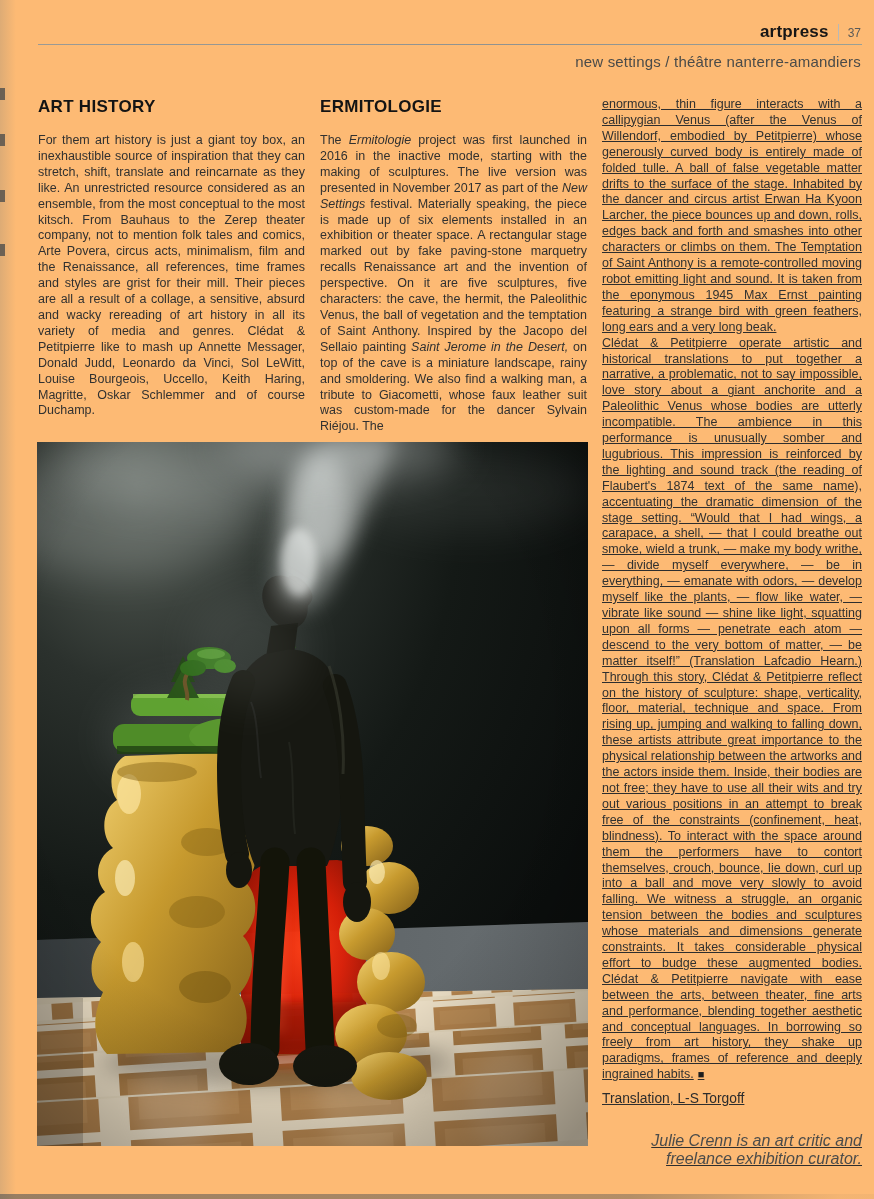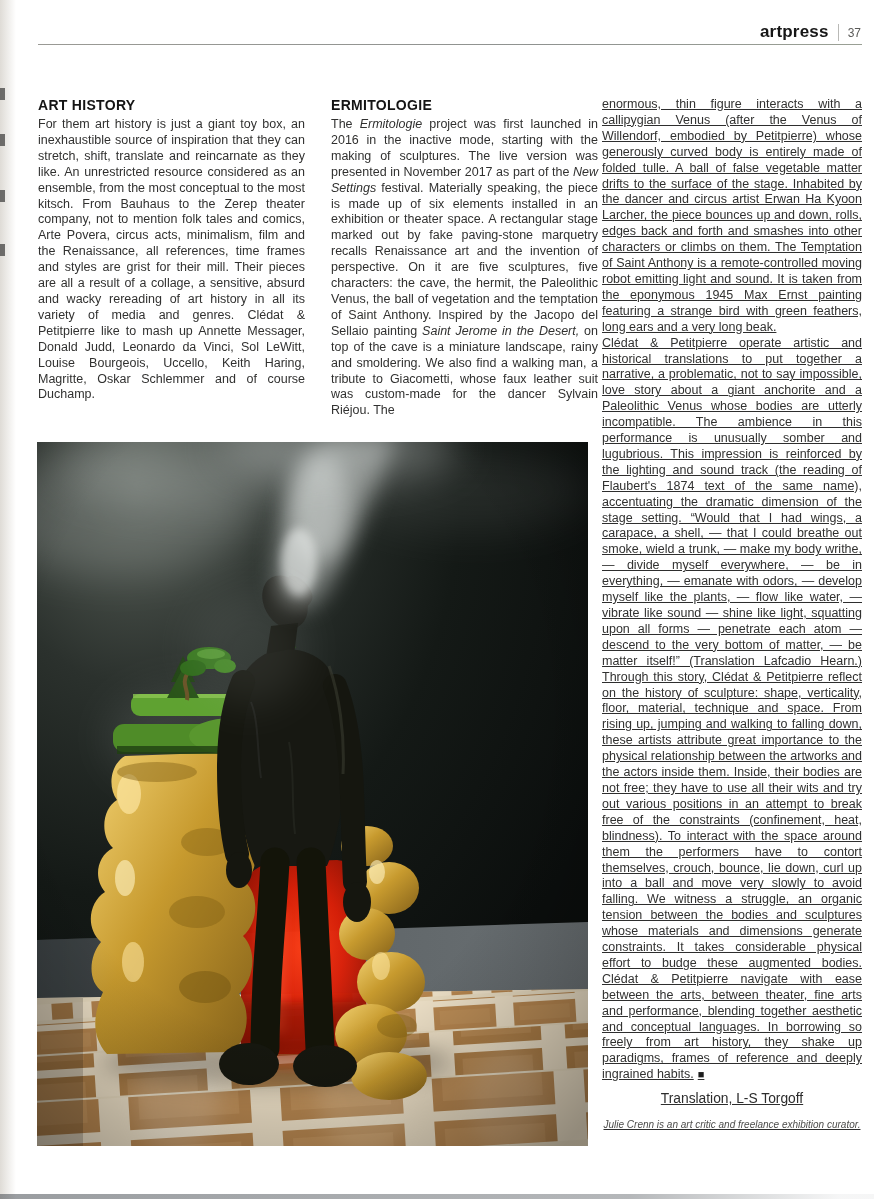"artpress" .page { background: #ffffff -> #fdba74 }
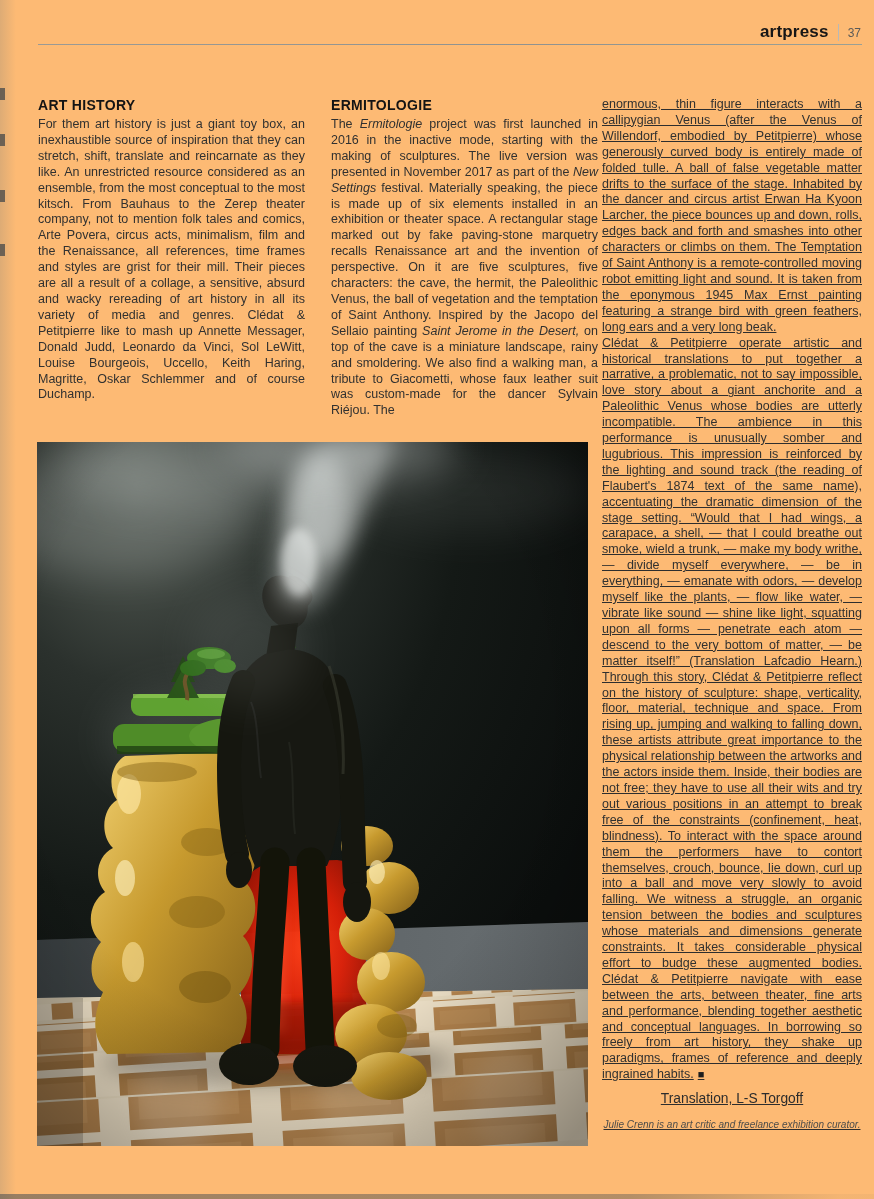"new settings / théâtre" div.section-title { html: none -> <div>new settings / théâtre nanterre-amandiers</div> }
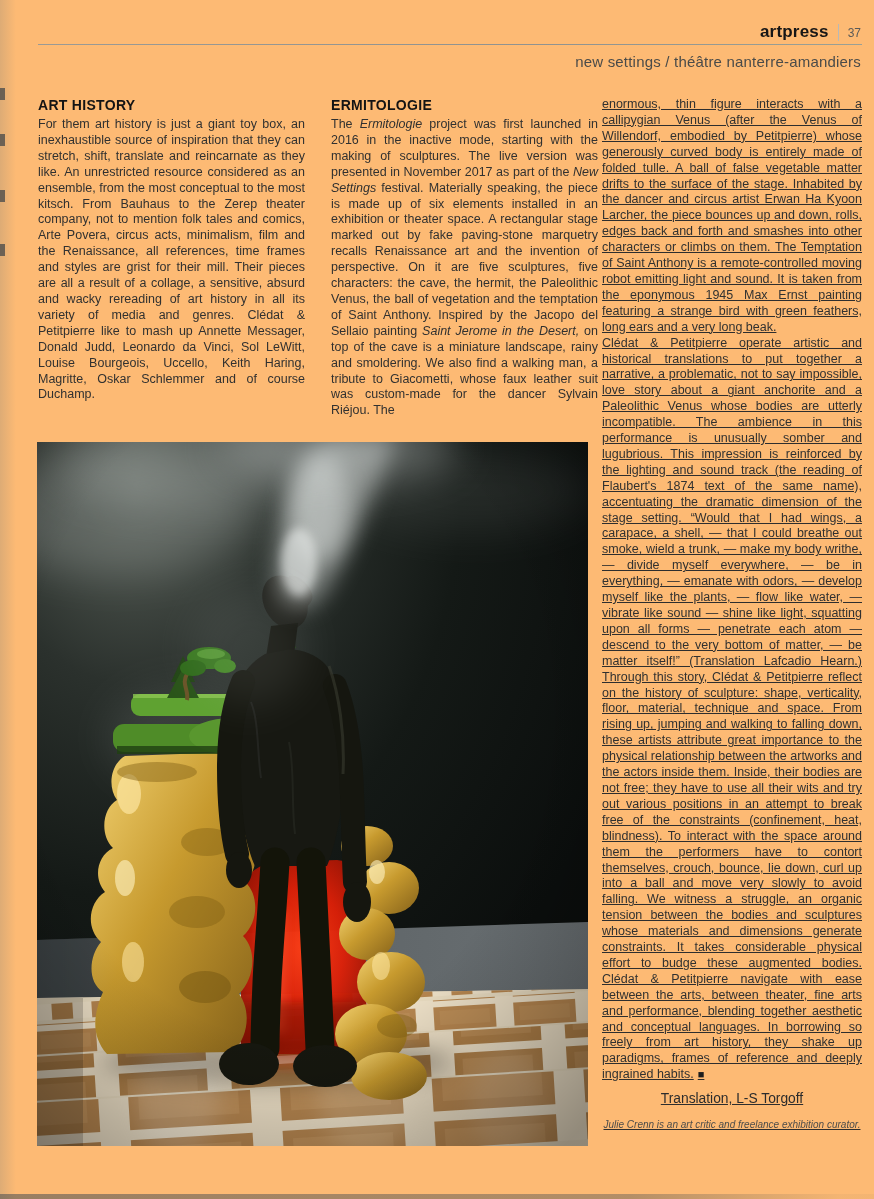"ART HISTORY" .col h2 { font-size: 14px -> 17px; margin: 0 0 4px 0 -> 0 0 16px 0 }
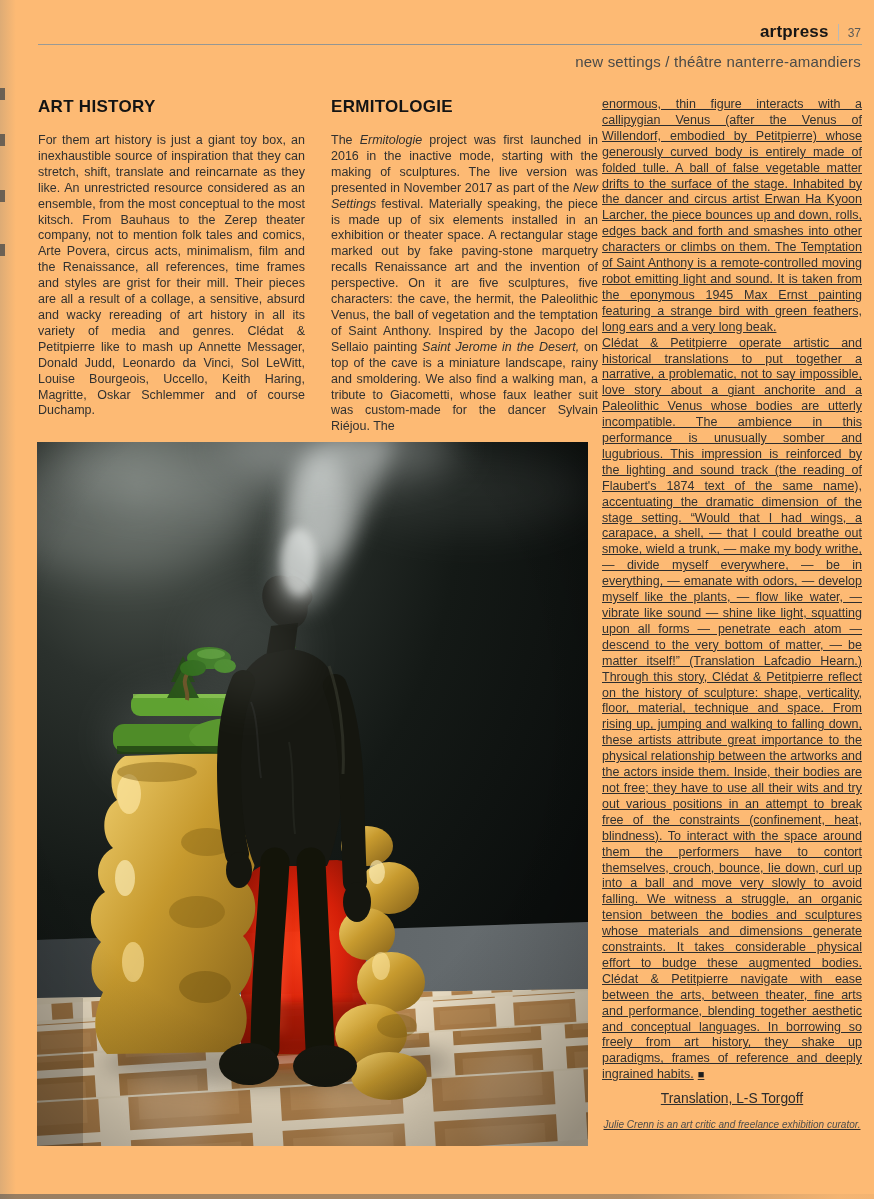"ERMITOLOGIE" .col-2 { left: 331px -> 320px }
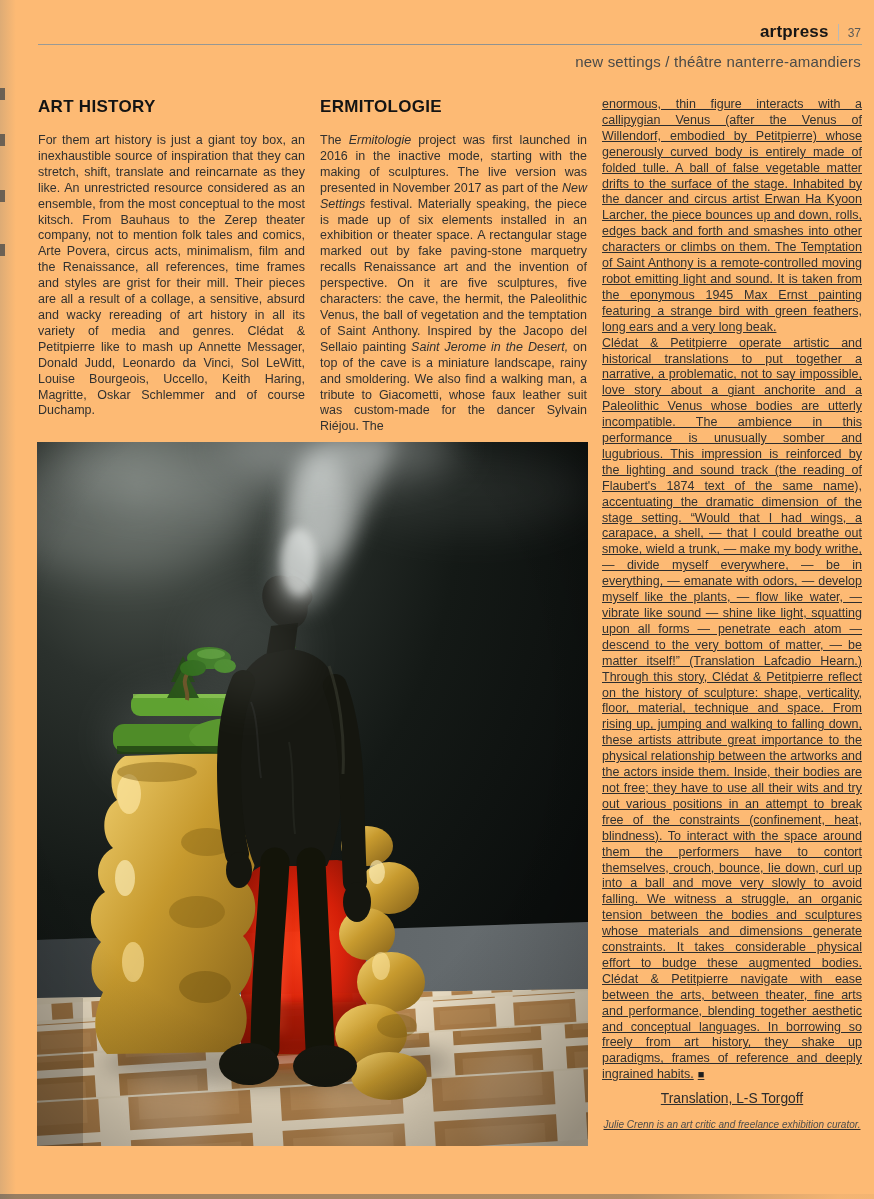"Translation, L-S Torgoff" .translation { text-align: center -> left }
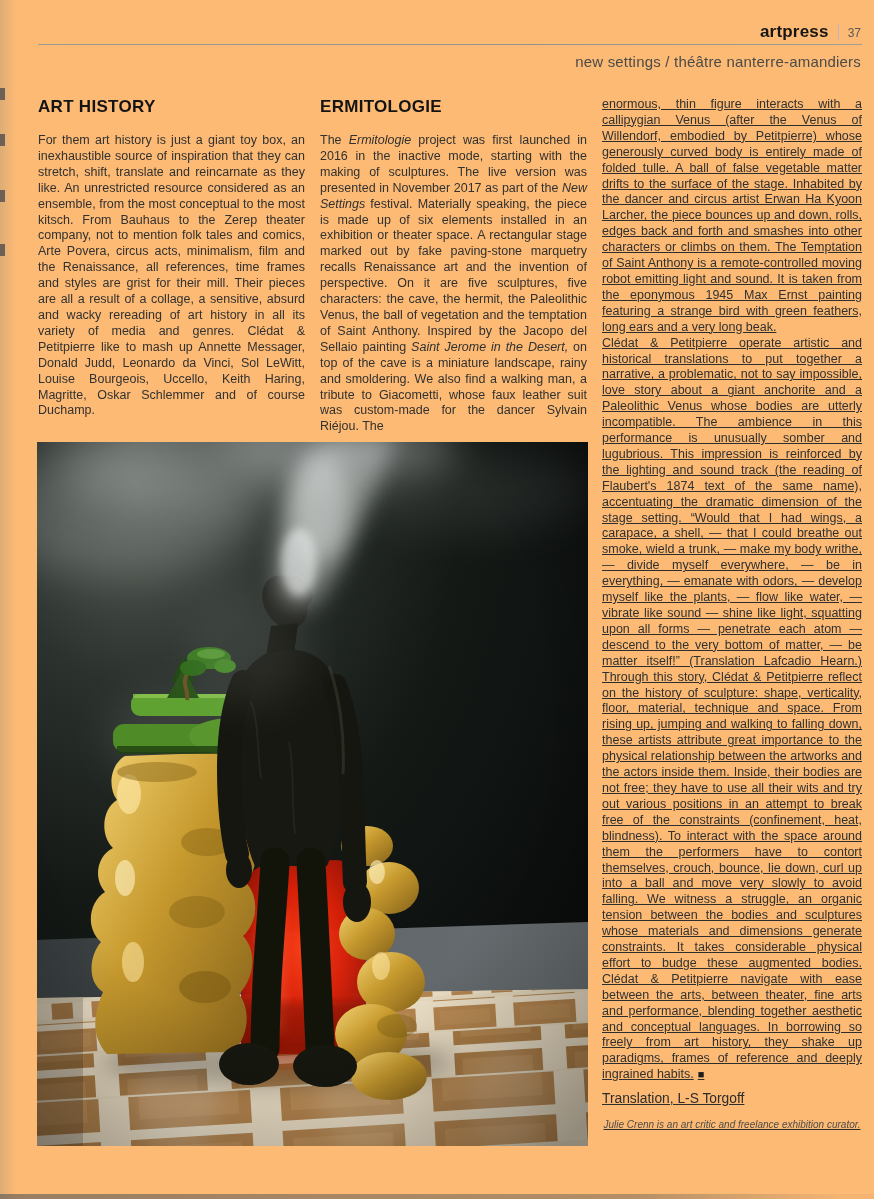"Julie Crenn is an art" .bio { font-size: 10px -> 16px; margin-top: 13px -> 26px; text-align: center -> right }
